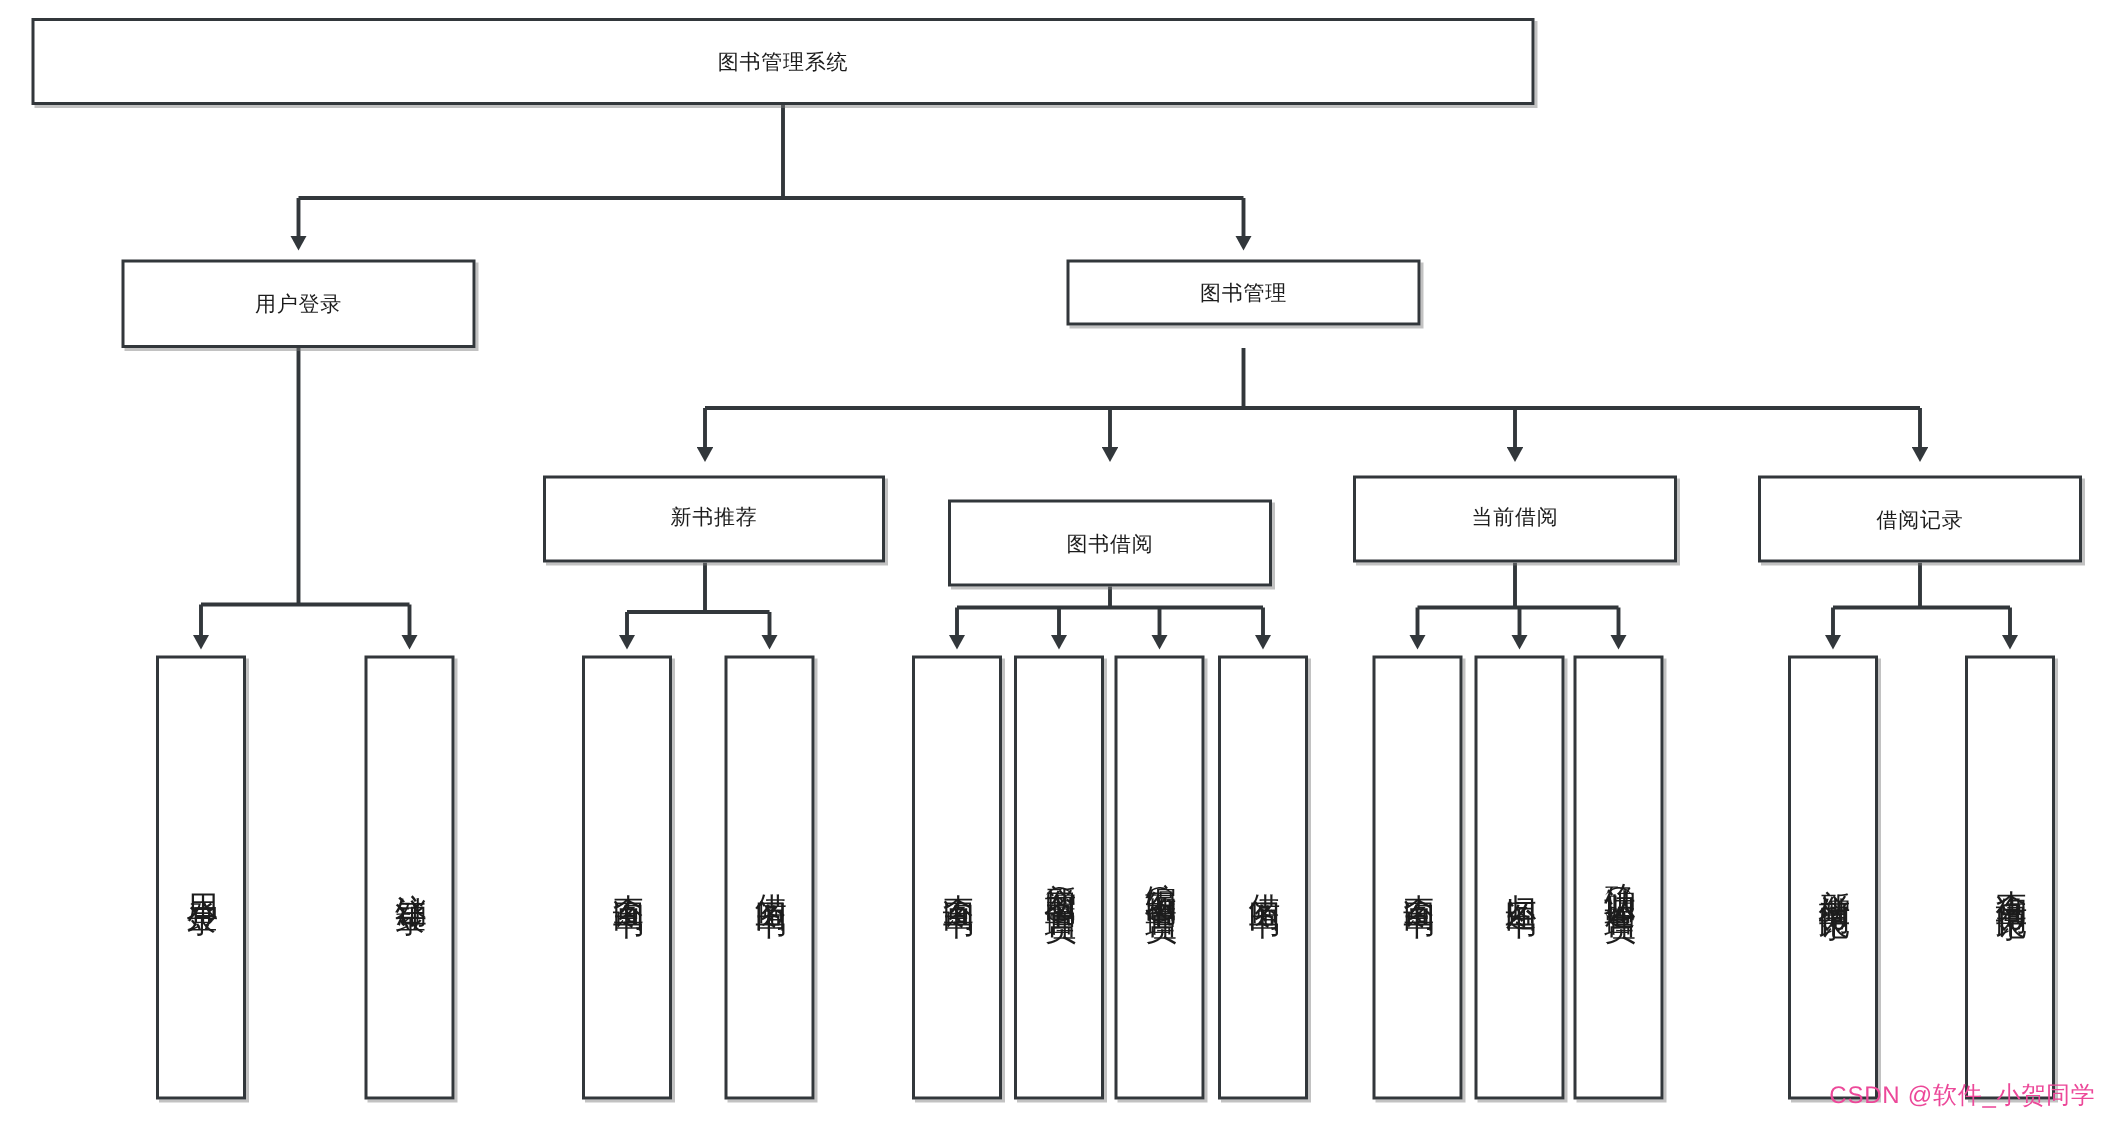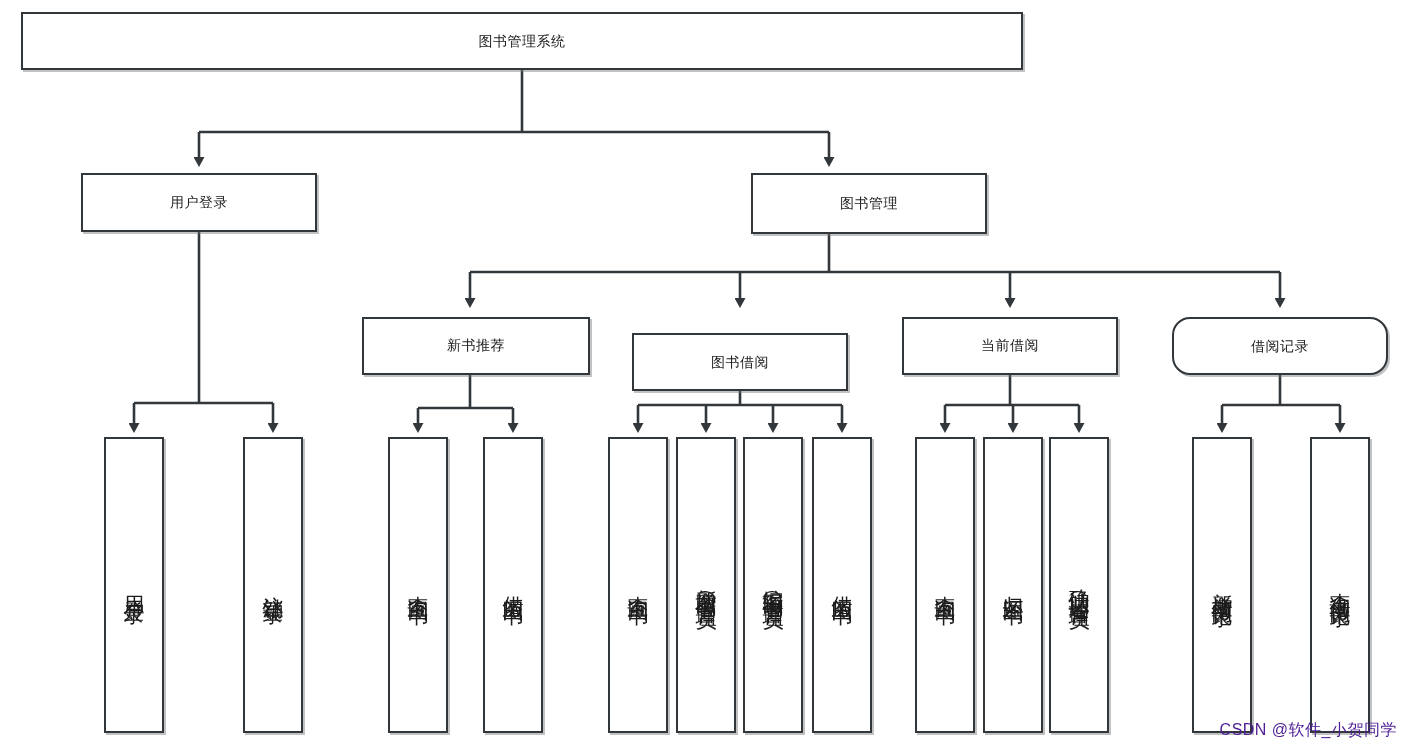"图书管理" div.node { height: 61px -> 44px; margin-left: 40px -> none }
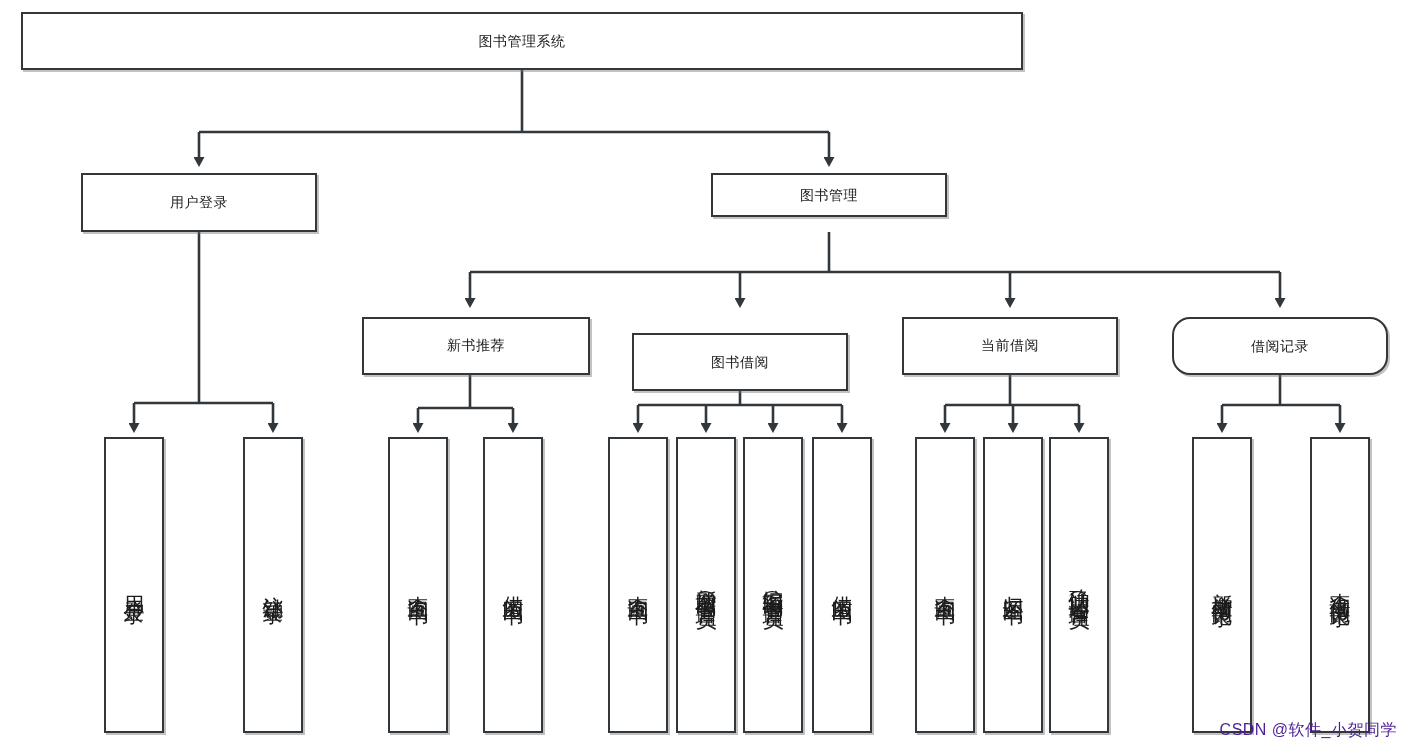"借阅记录" div.node { border-radius: 18px -> none }
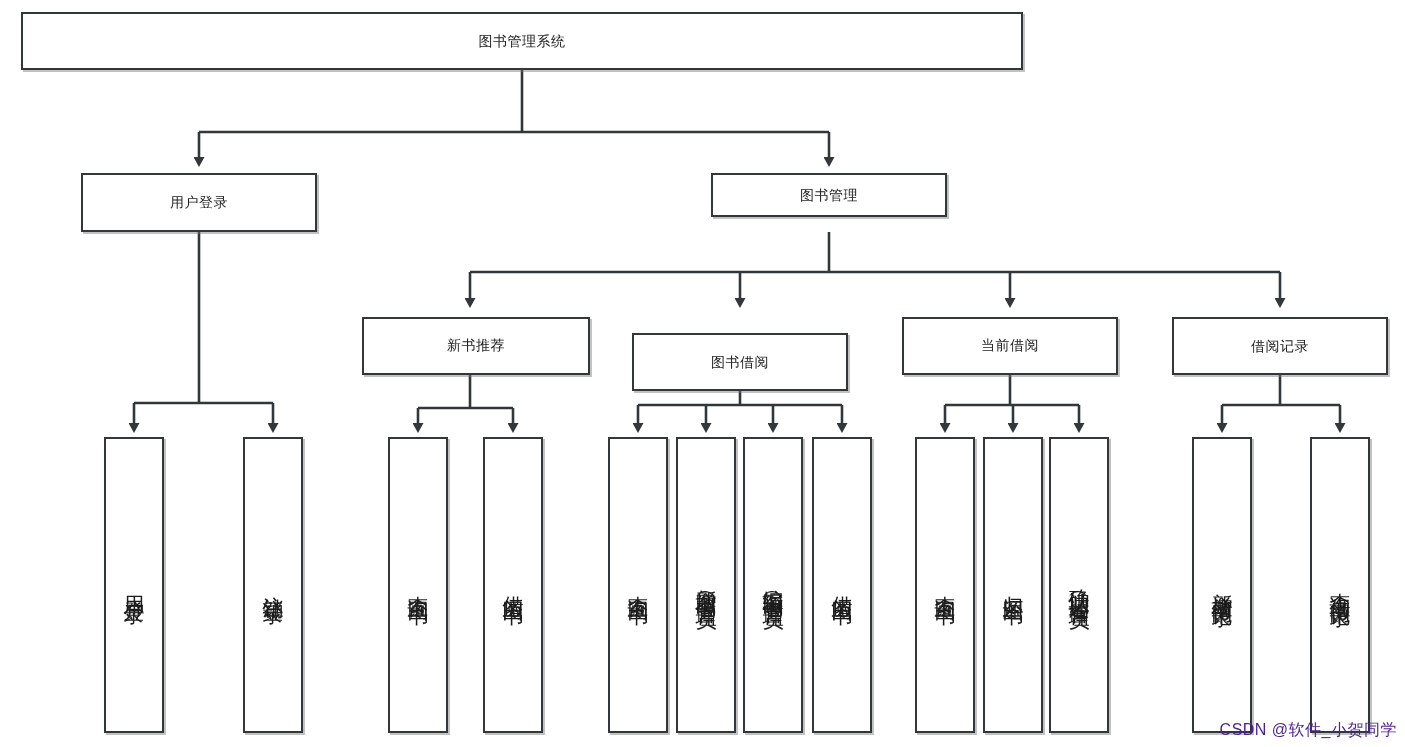"CSDN @软件_小贺同学" #watermark { color: #4c1d95 -> #ec4899 }
